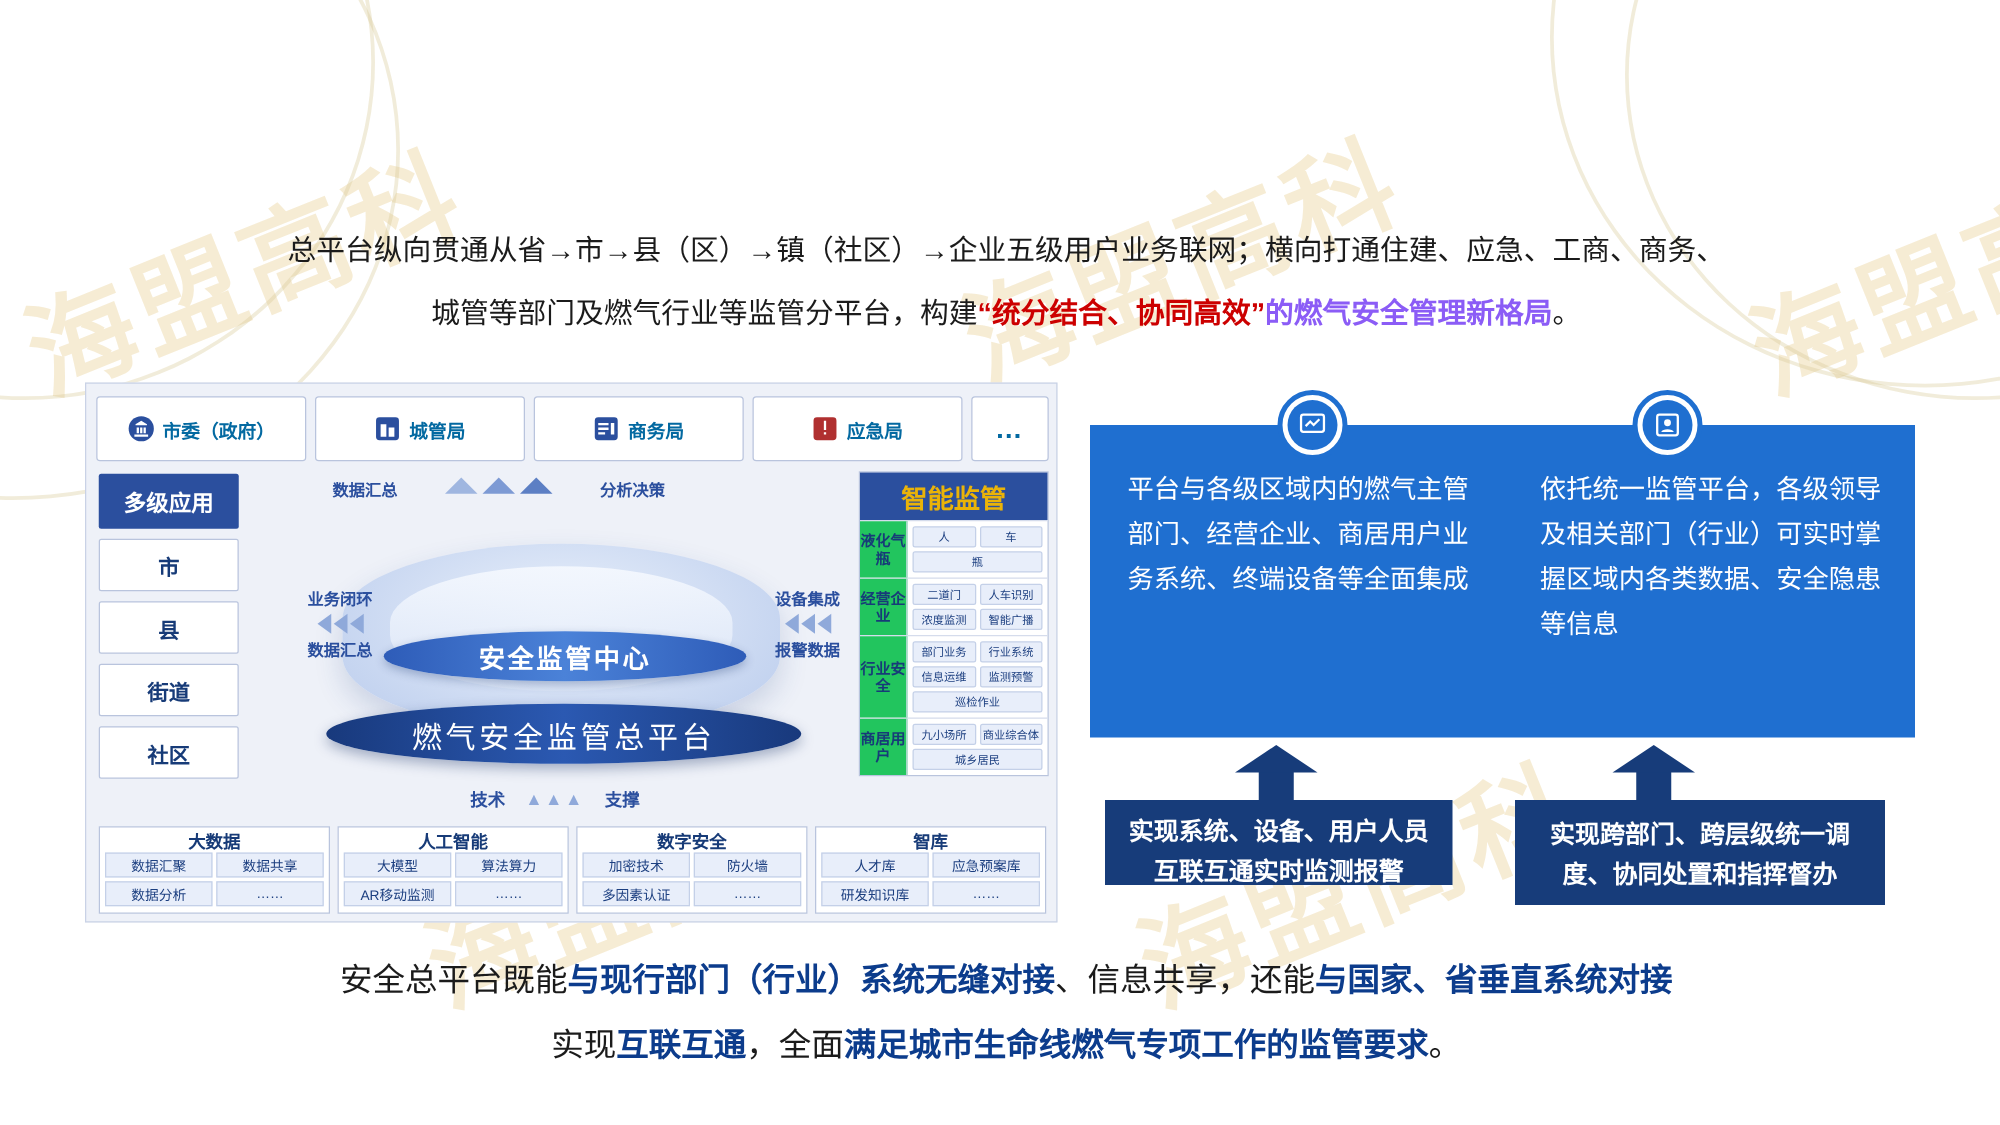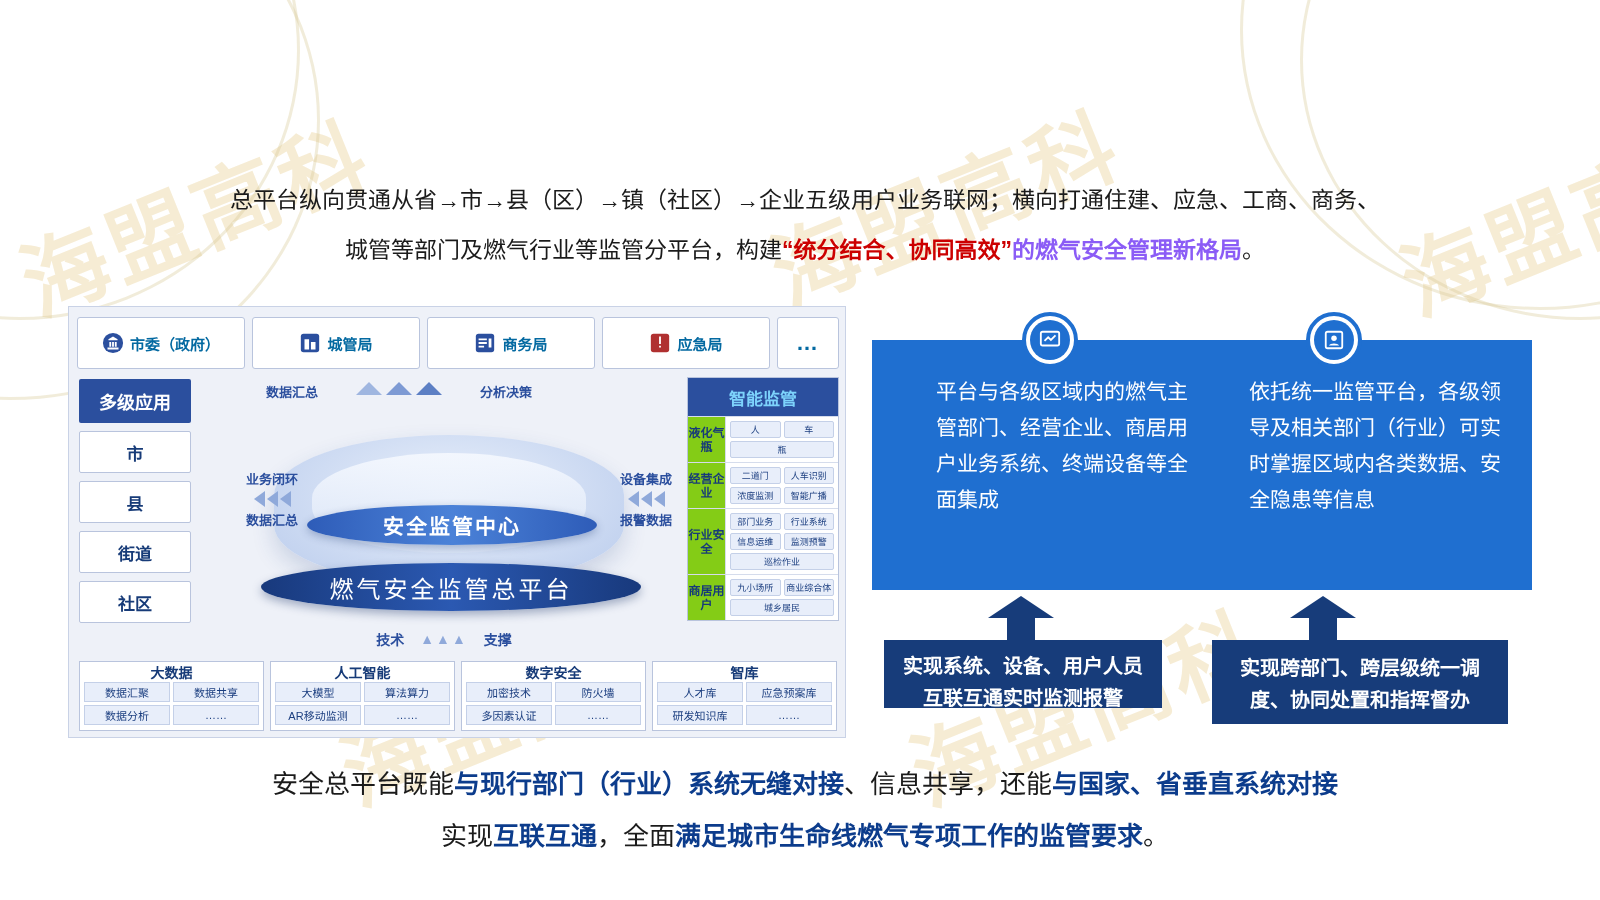"智能监管" .smart-head { color: #7dd3fc -> #eab308; font-size: 17px -> 21px }
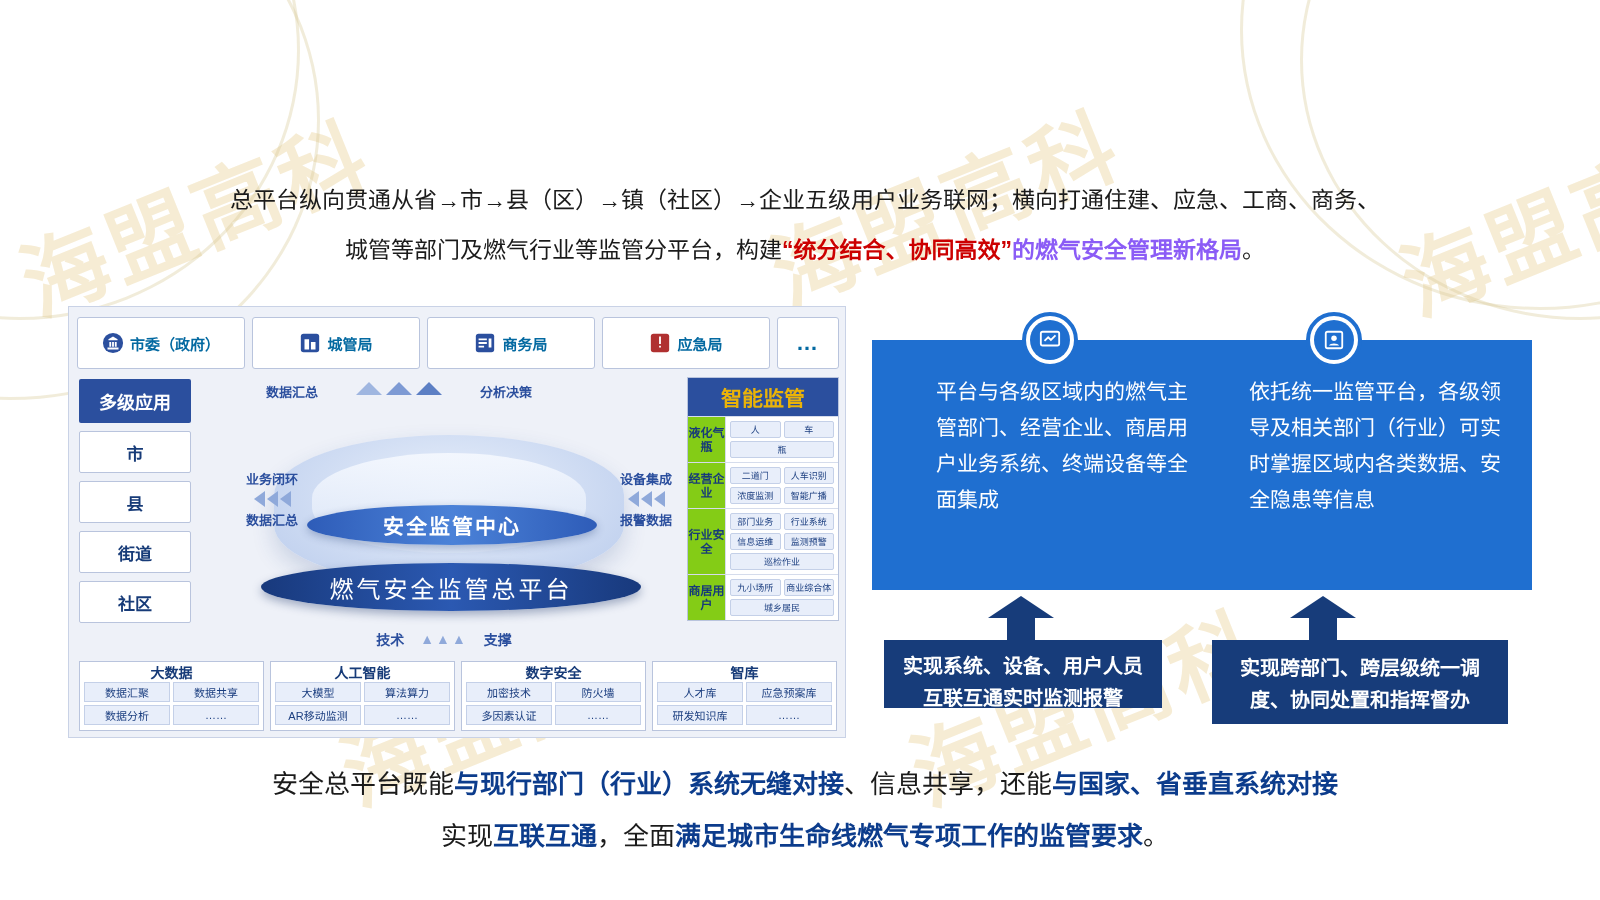"平台与各级区域内的燃气主管部门、经营企业、商居用户业务系统、终端设备等全面集成" .bluepanel { padding-left: 34px -> none }
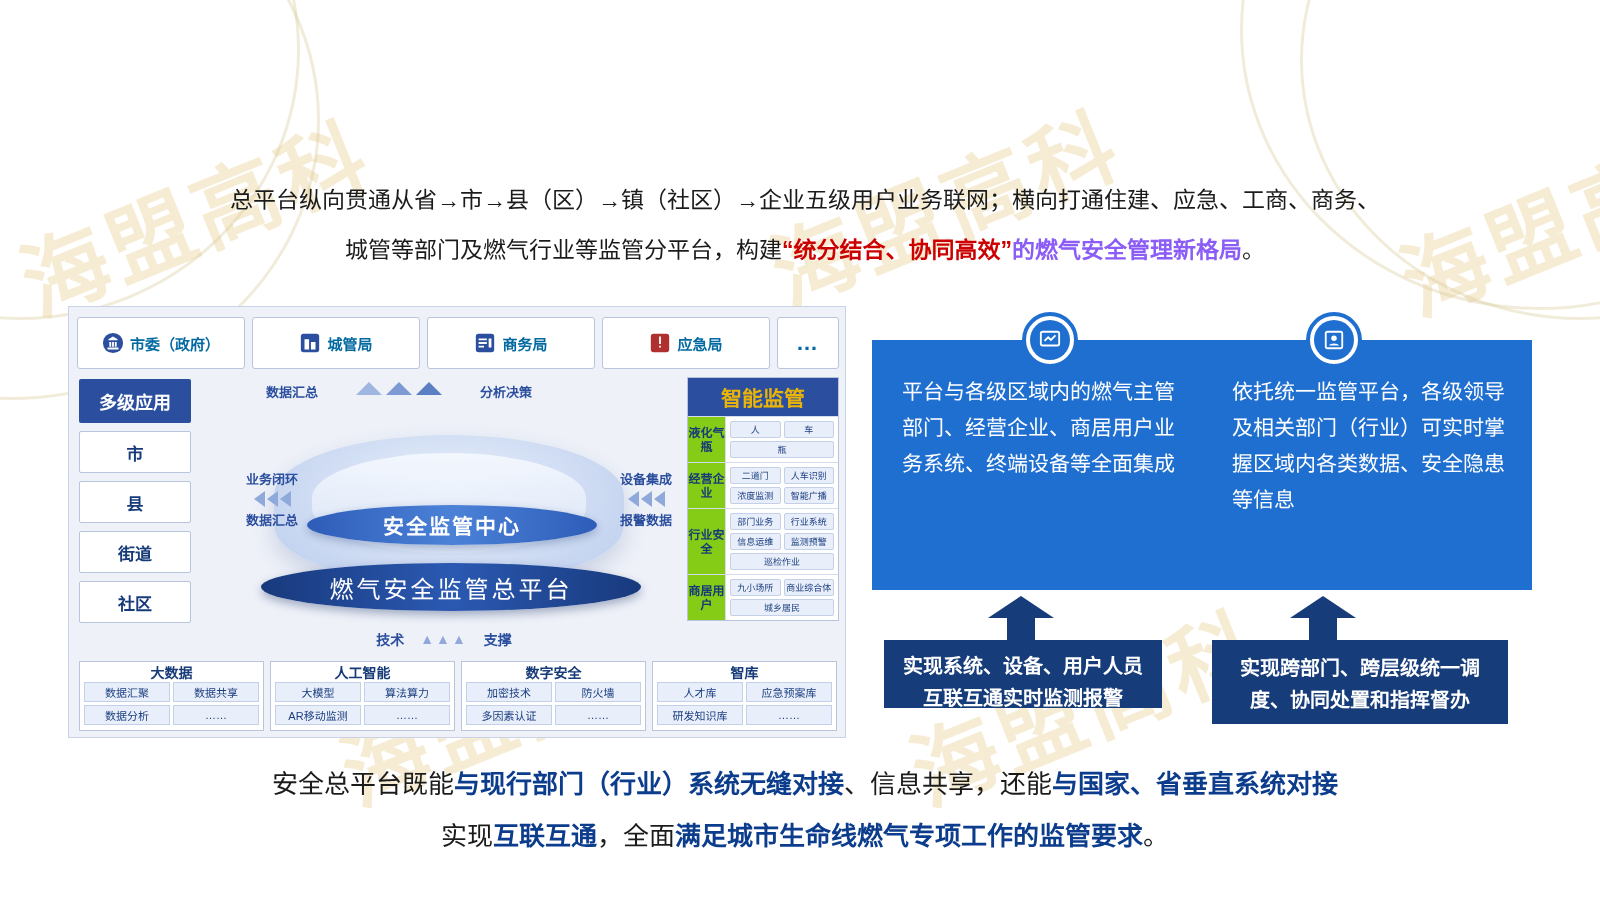"液化气瓶" .smart-row .cat { background: #84cc16 -> #22c55e }
